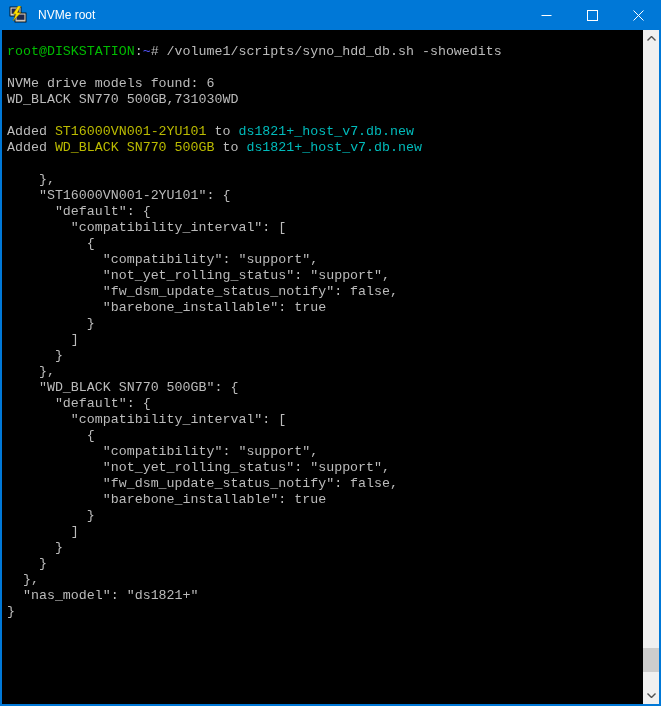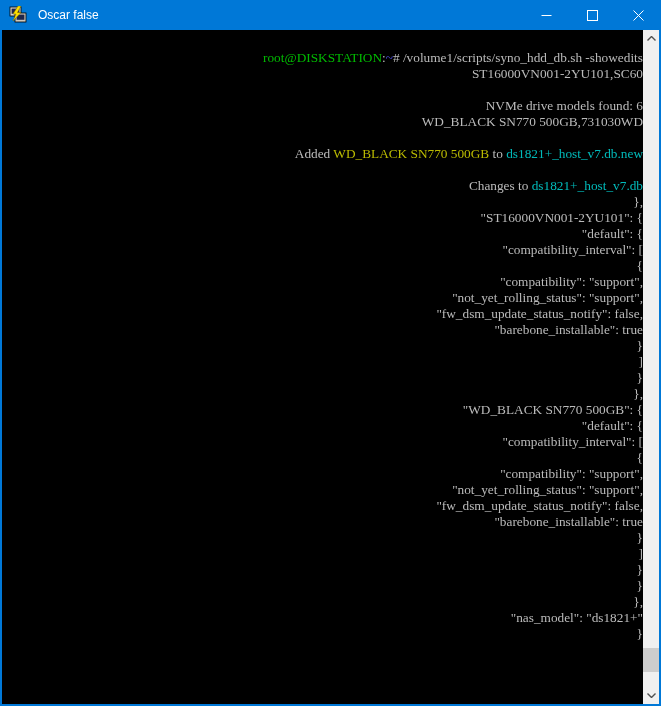"Oscar false" span.title-text { text: Oscar false -> NVMe root }
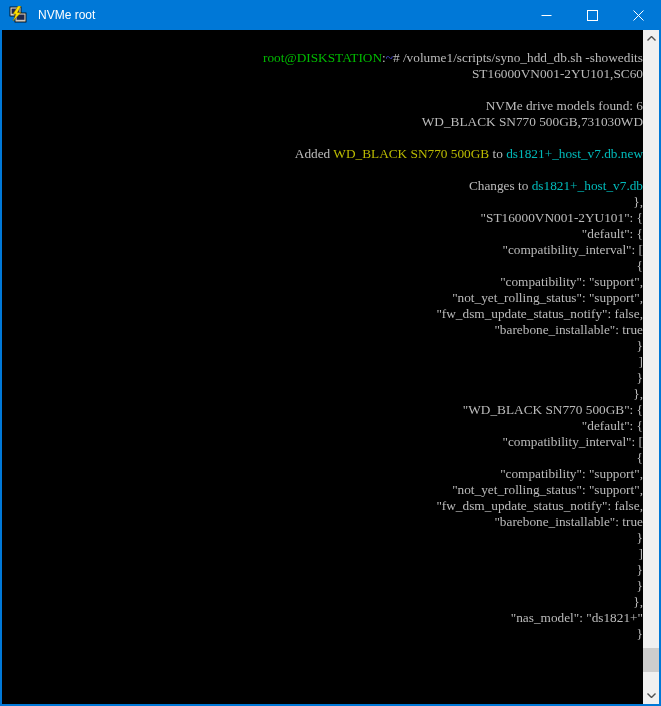"root@DISKSTATION:~#" .terminal { font-family: Liberation Serif, serif -> Liberation Mono, monospace; padding: 20px 0 0 5px -> 14px 0 0 5px; text-align: right -> none }
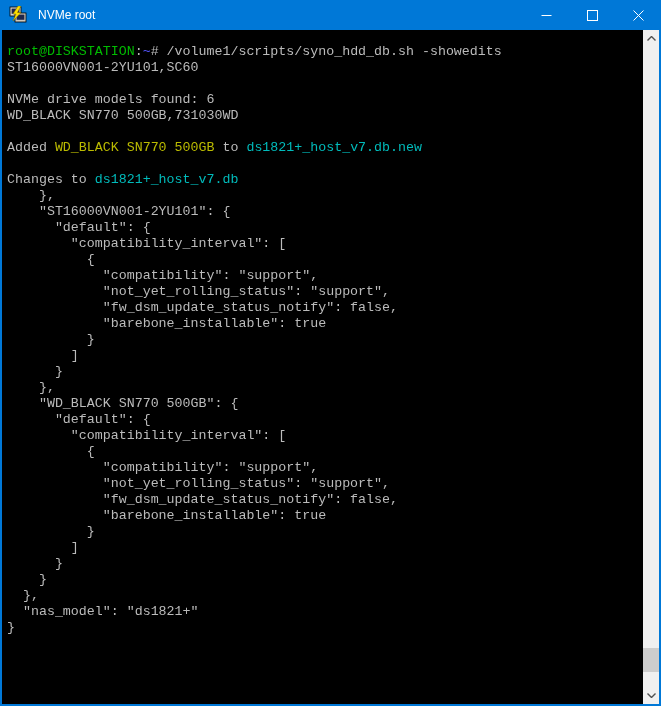"ST16000VN001-2YU101,SC60" div.tl { html: <div><span>ST16000VN001-2YU101,SC60</span></div> -> none }
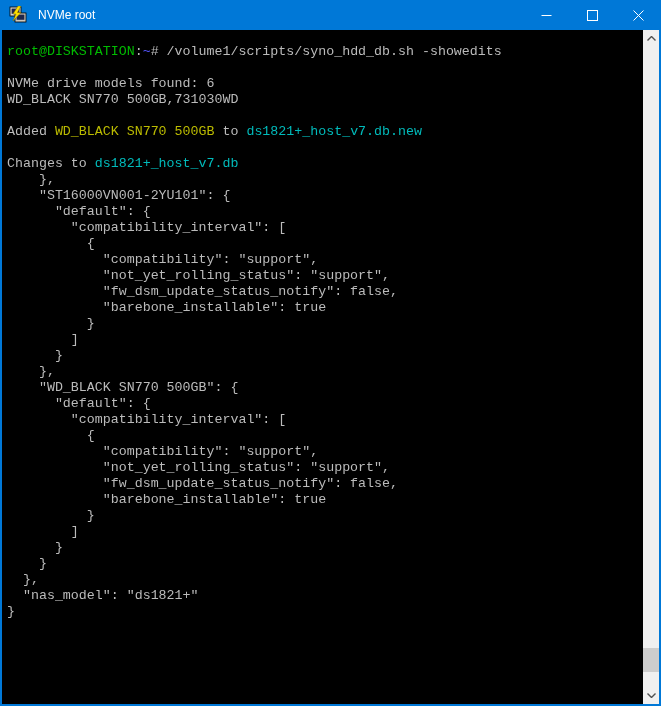"Added ST16000VN001-2YU101 to" div.tl { html: none -> <div><span>Added </span><span>ST16000VN001-2YU101</span><span> to </span><span>ds1821+_host_v7.db.new</span></div> }
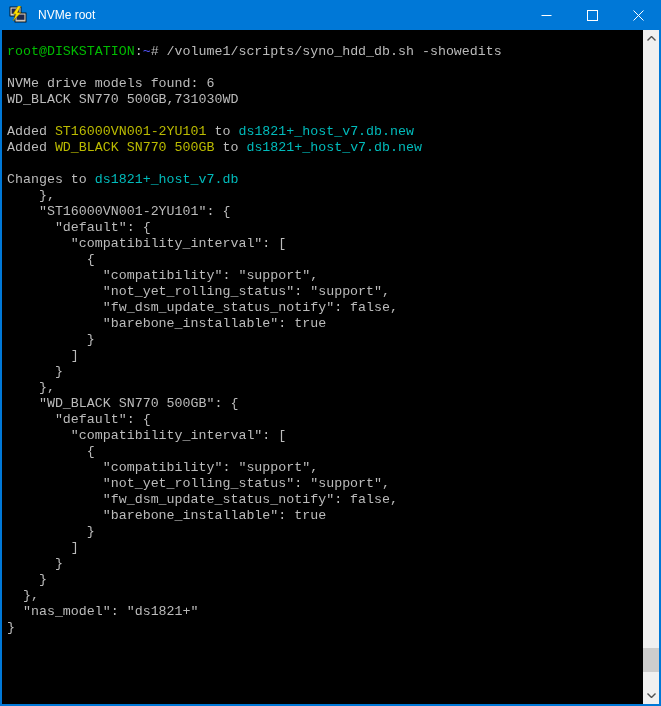"Changes to ds1821+_host_v7.db" div.tl { html: <div><span>Changes to </span><span>ds1821+_host_v7.db</span></div> -> none }
